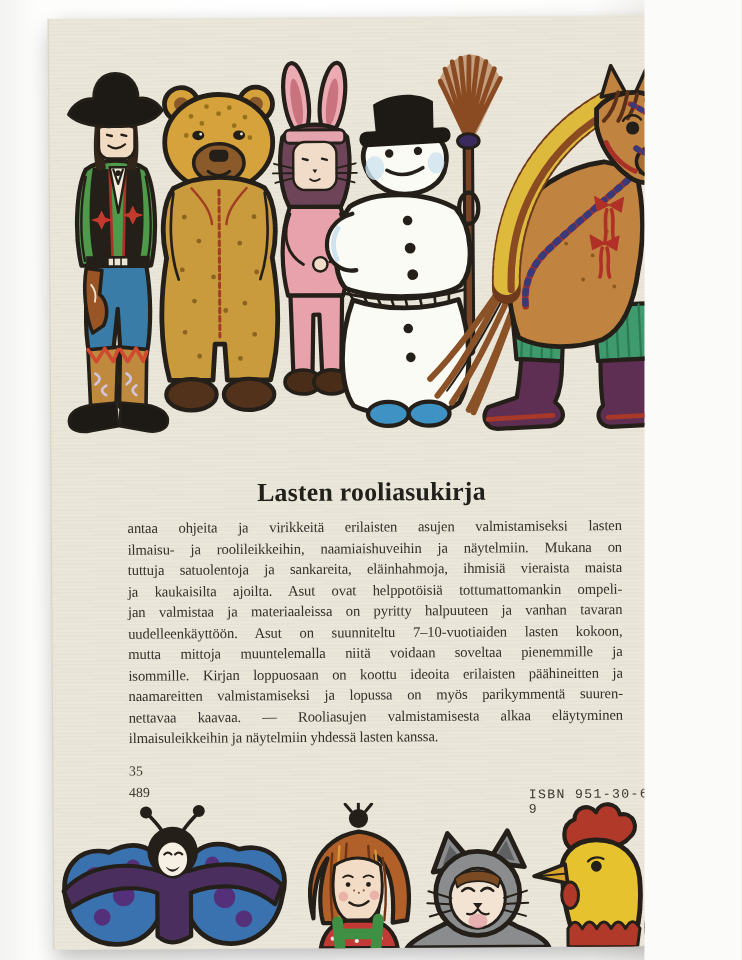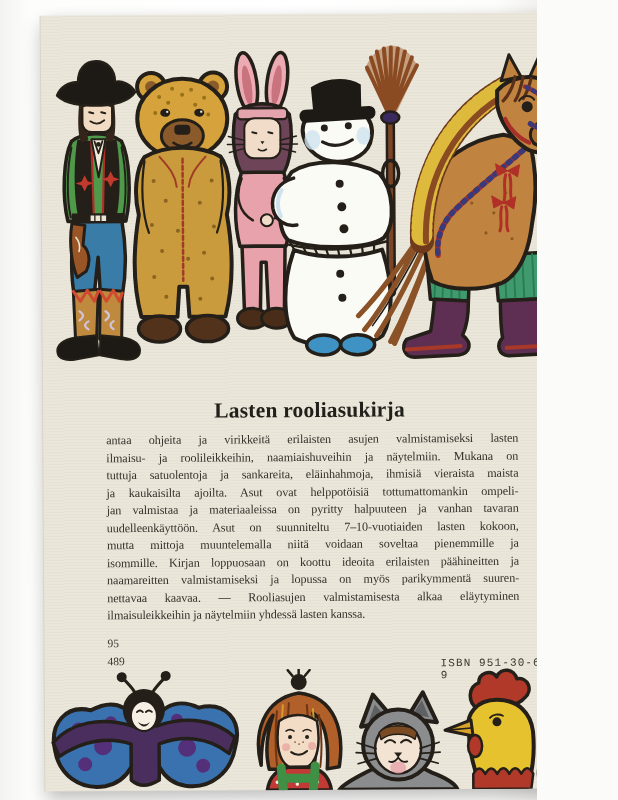"95" div { text: 95 -> 35 }
